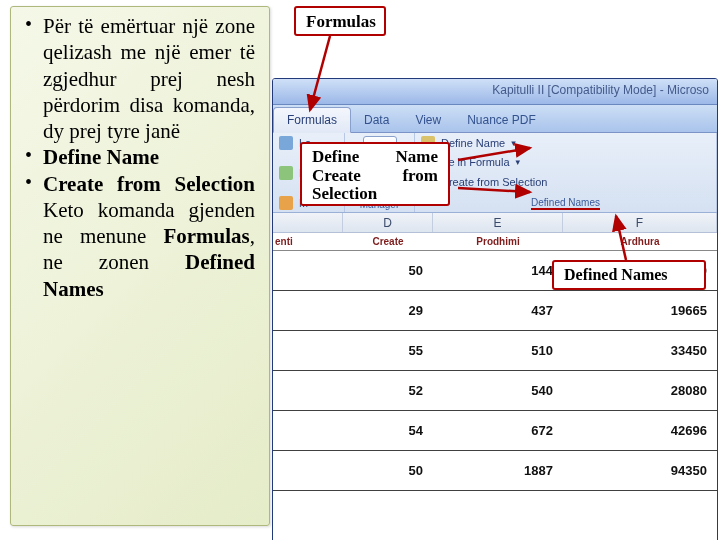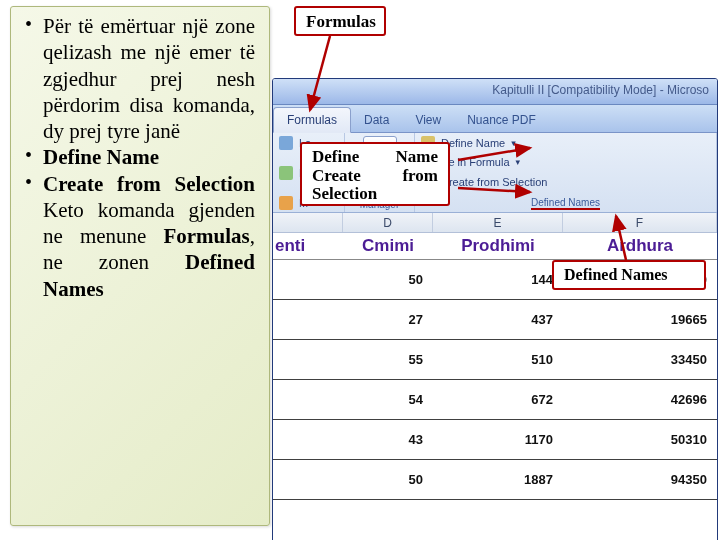"enti" table.data th { color: #4c1d95 -> #7f1d1d; font-size: 17px -> 10px }
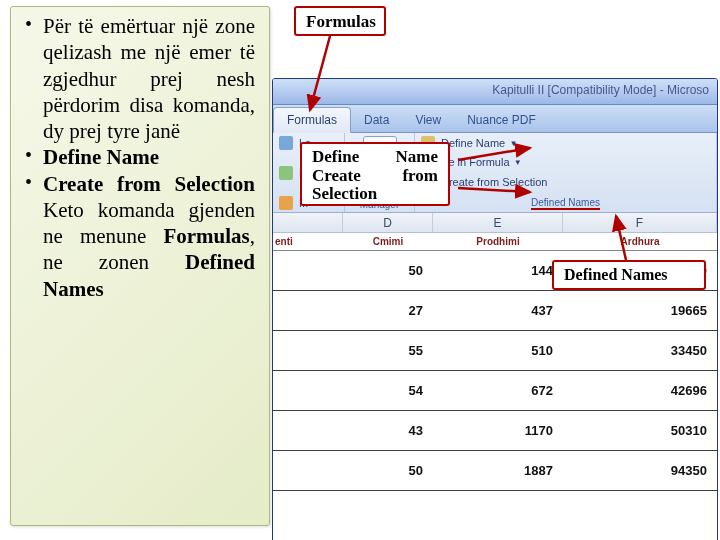"Cmimi" th { text: Cmimi -> Create }
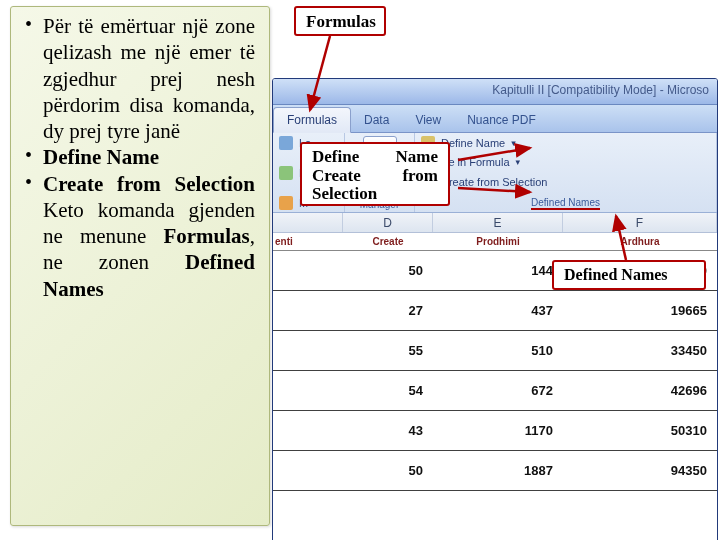"27" td { text: 27 -> 29 }
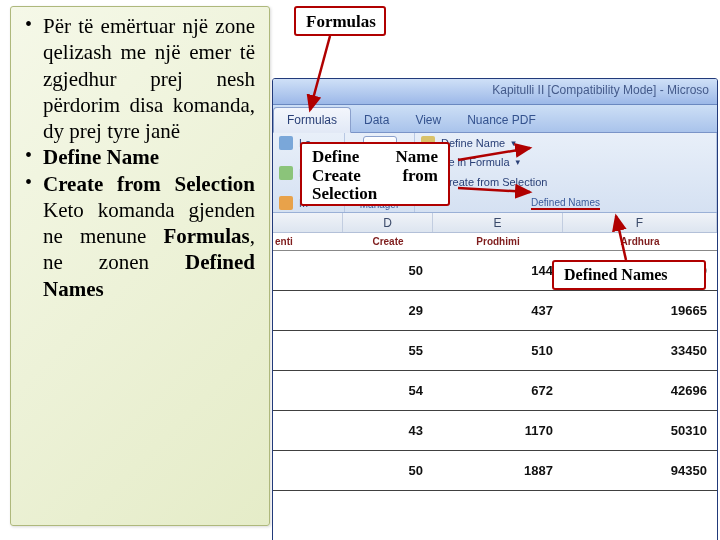"52" tr { html: none -> <tr> <td></td> <td>52</td> <td>540</td> <td>28080</td> </tr> }
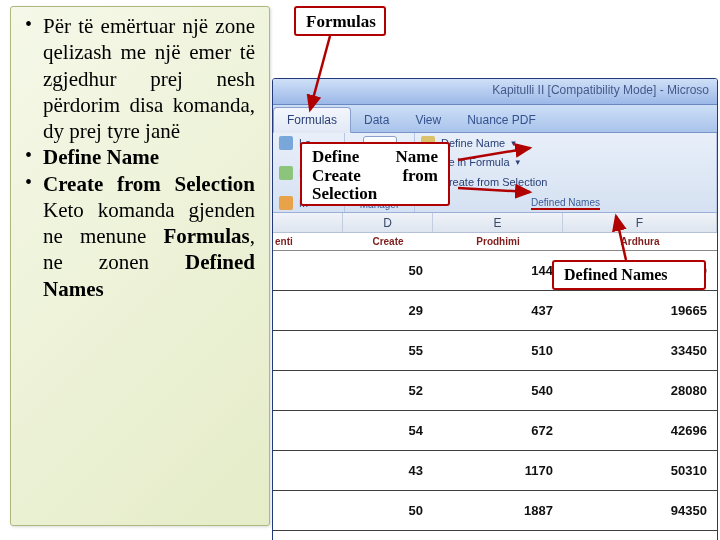"43" tr { html: <tr> <td></td> <td>43</td> <td>1170</td> <td>50310</td> </tr> -> none }
